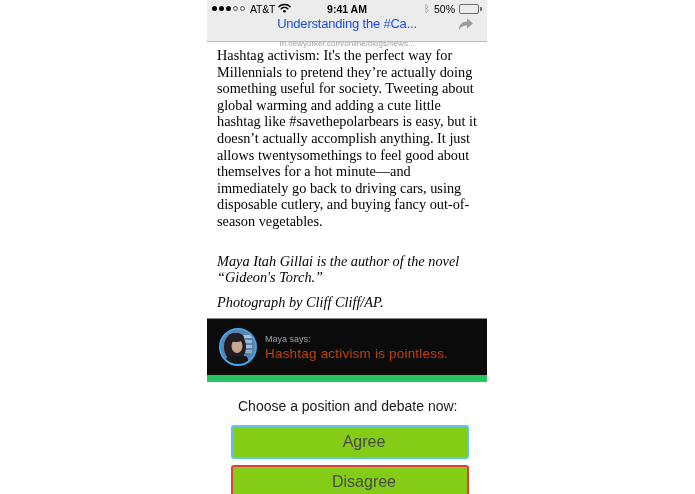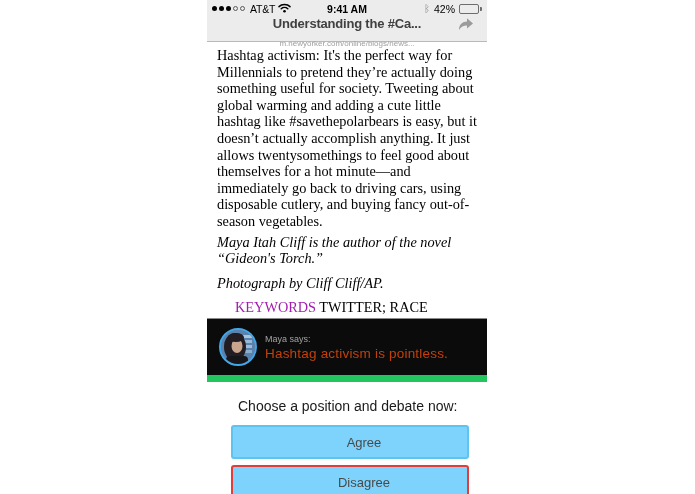"42%" span { text: 42% -> 50% }
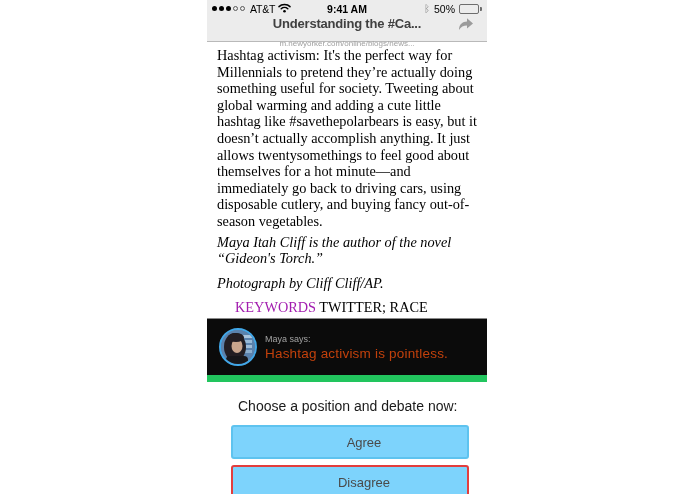"Understanding the #Ca..." .page-title { color: #404040 -> #1d4ed8; font-weight: bold -> normal }
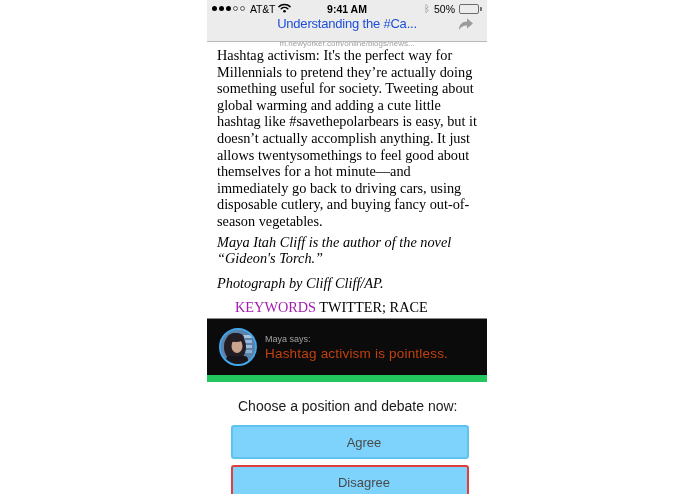"Hashtag activism: It's the perfect" .article-body { margin-bottom: 4px -> 23px }
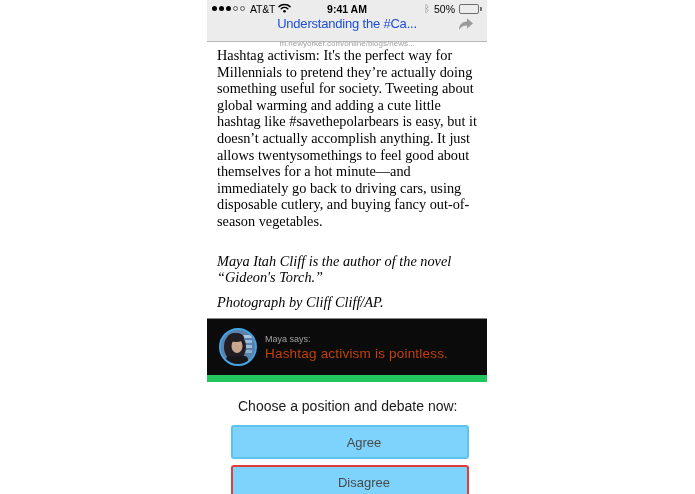"Maya Itah Cliff is the" p.author-bio { text: Cliff -> Gillai }
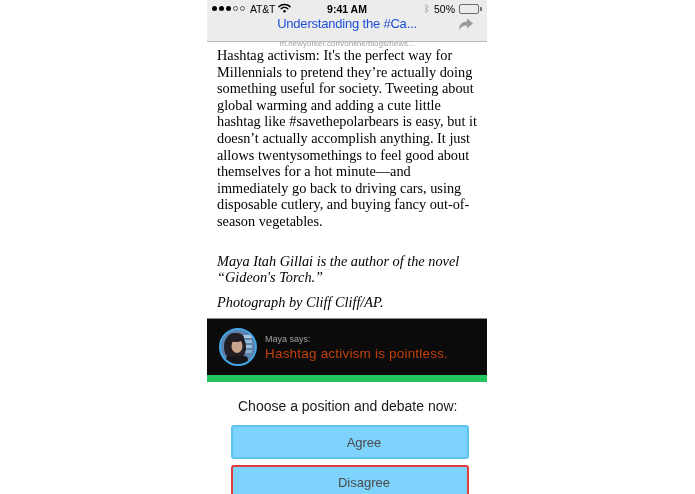"Agree" .cta-btn { background: #7dd3fc -> #84cc16; font-size: 13px -> 16px }
